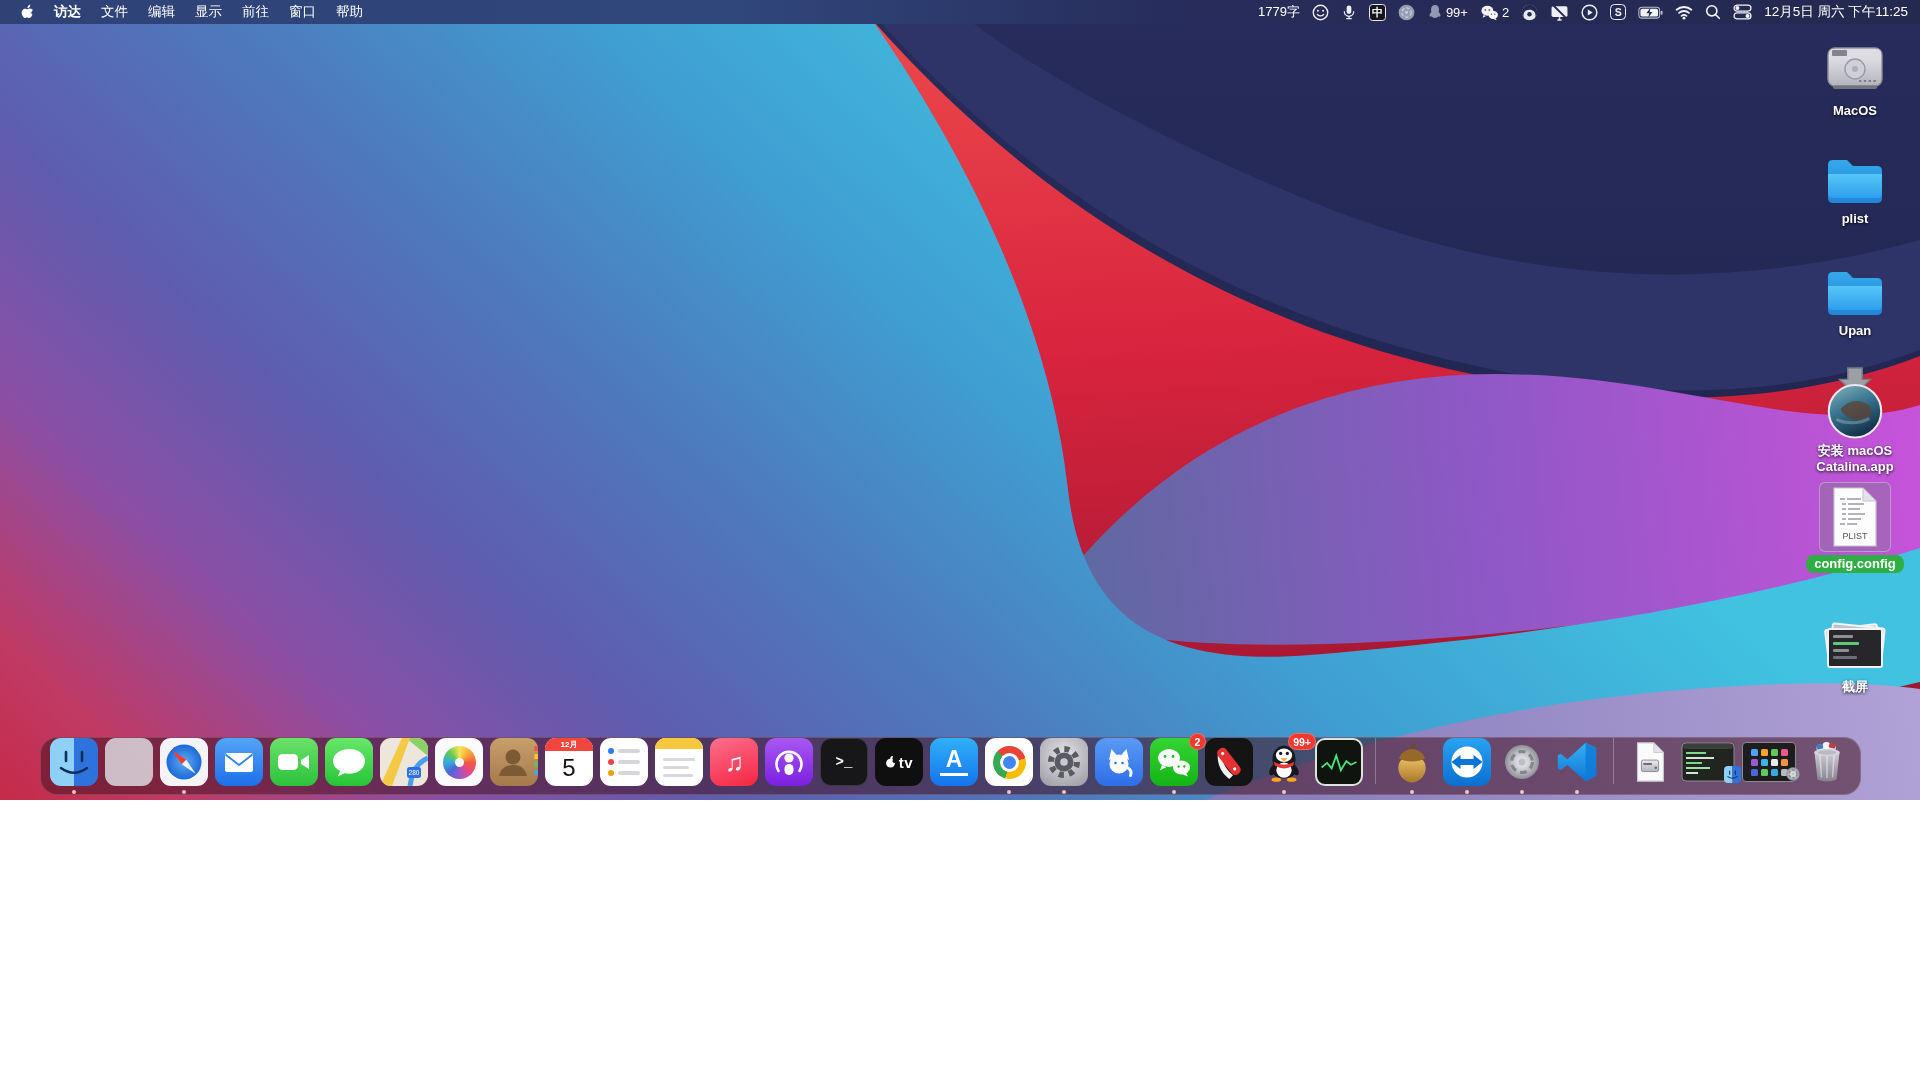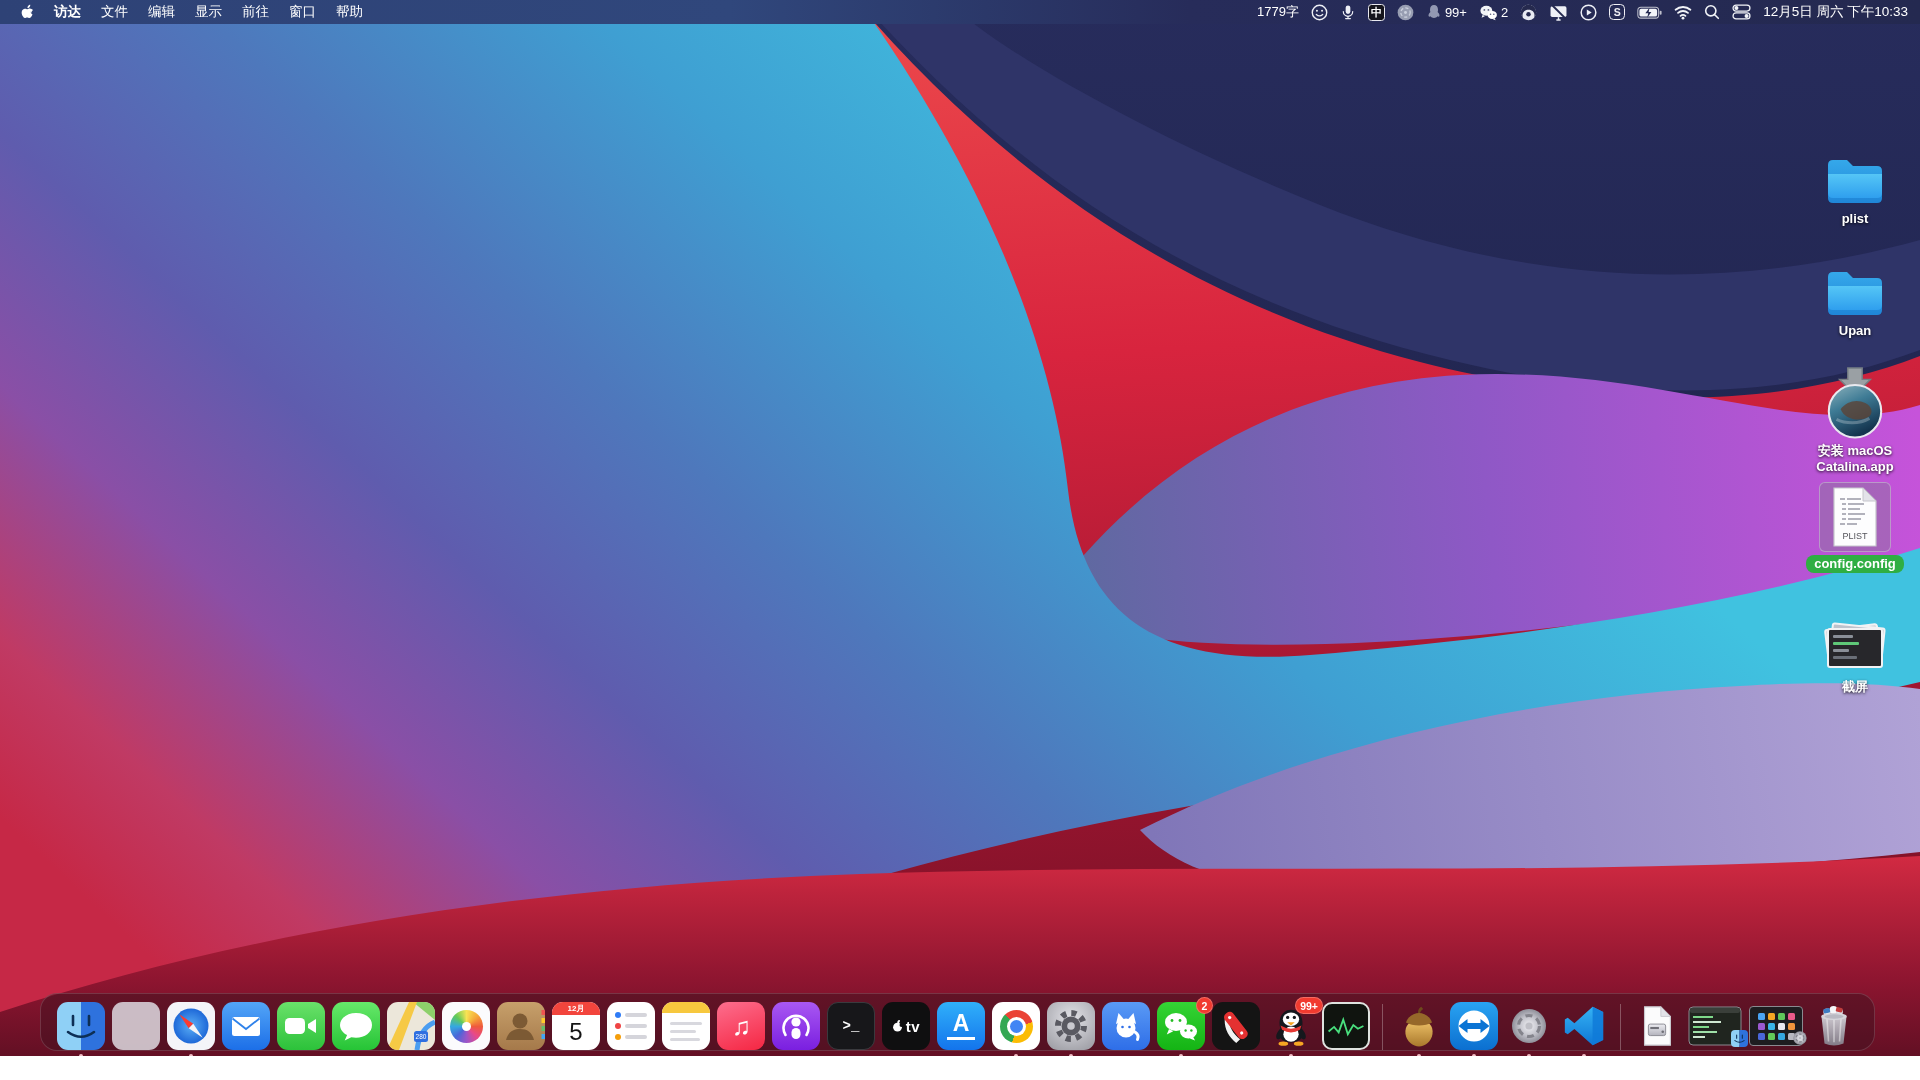"访达" .screen { height: 1056px -> 800px }
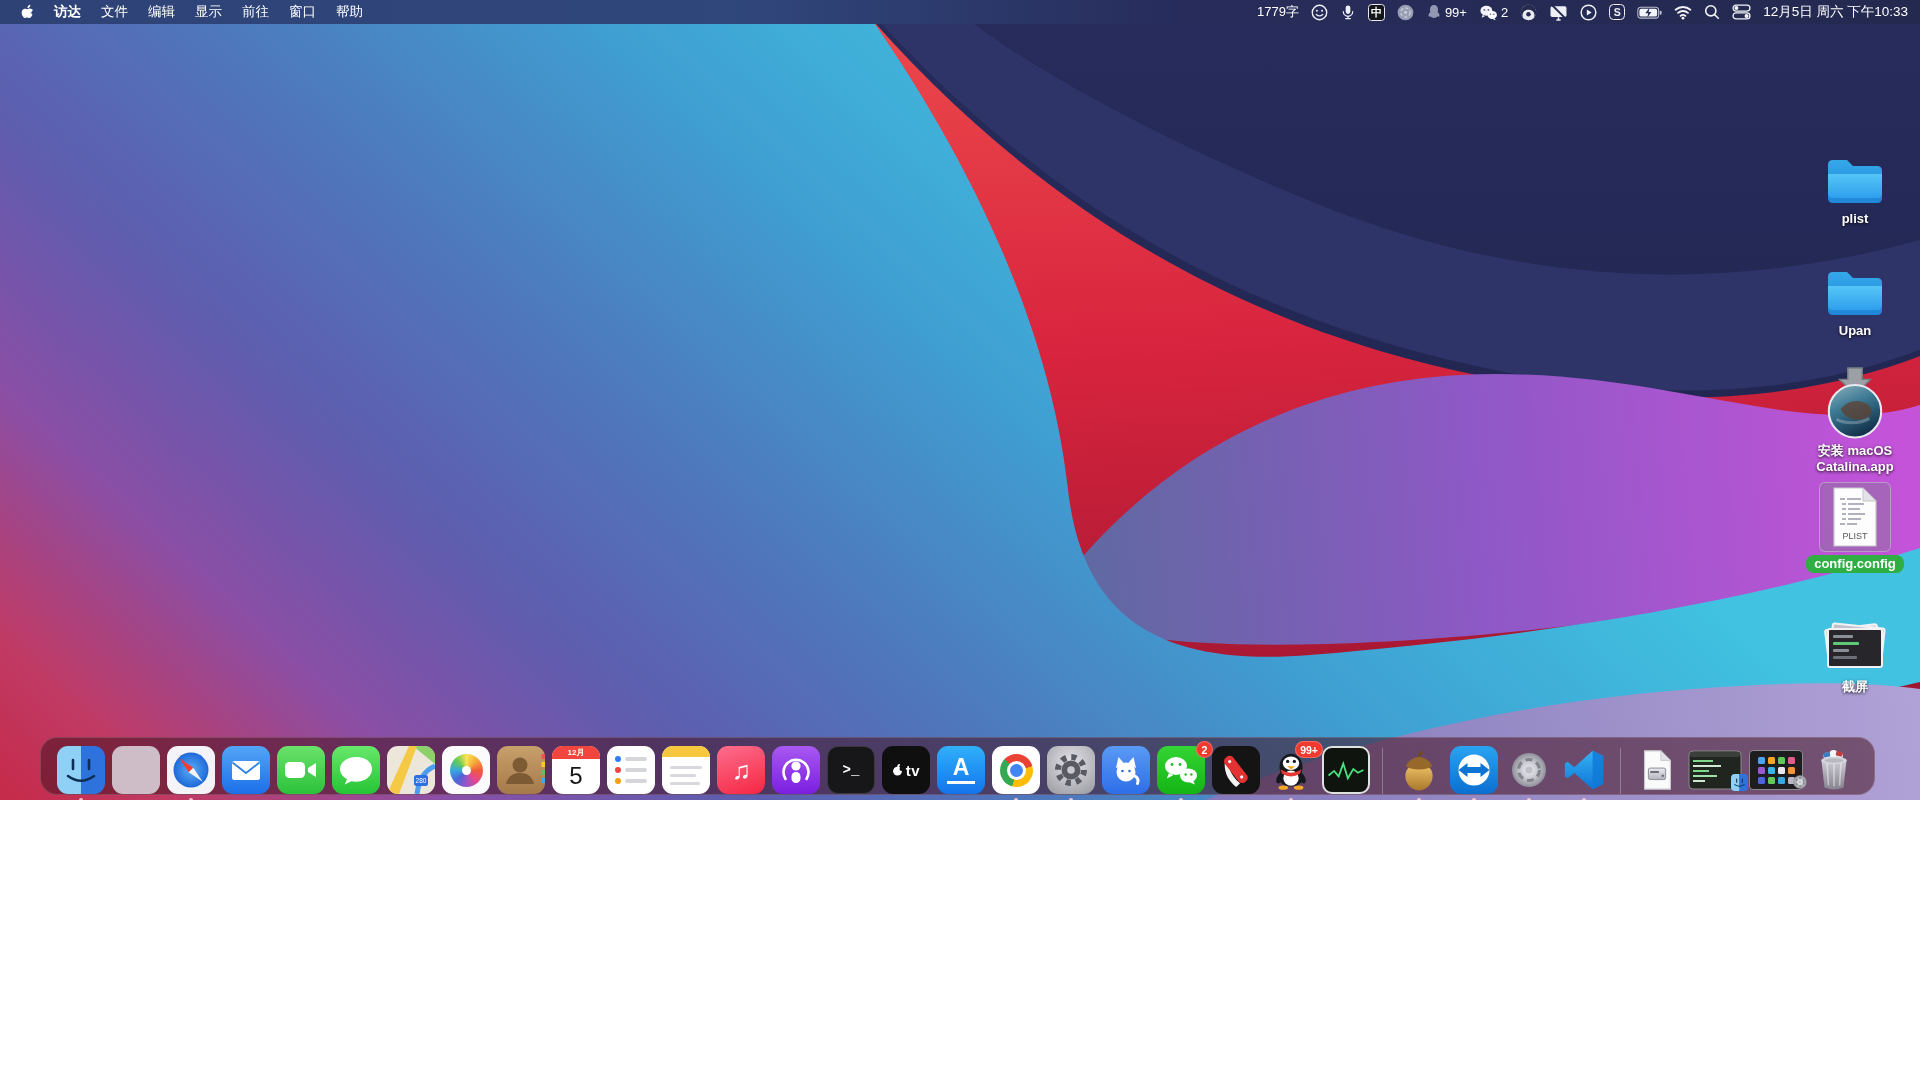"12月5日 周六 下午10:33" span.datetime { text: 10:33 -> 11:25 }
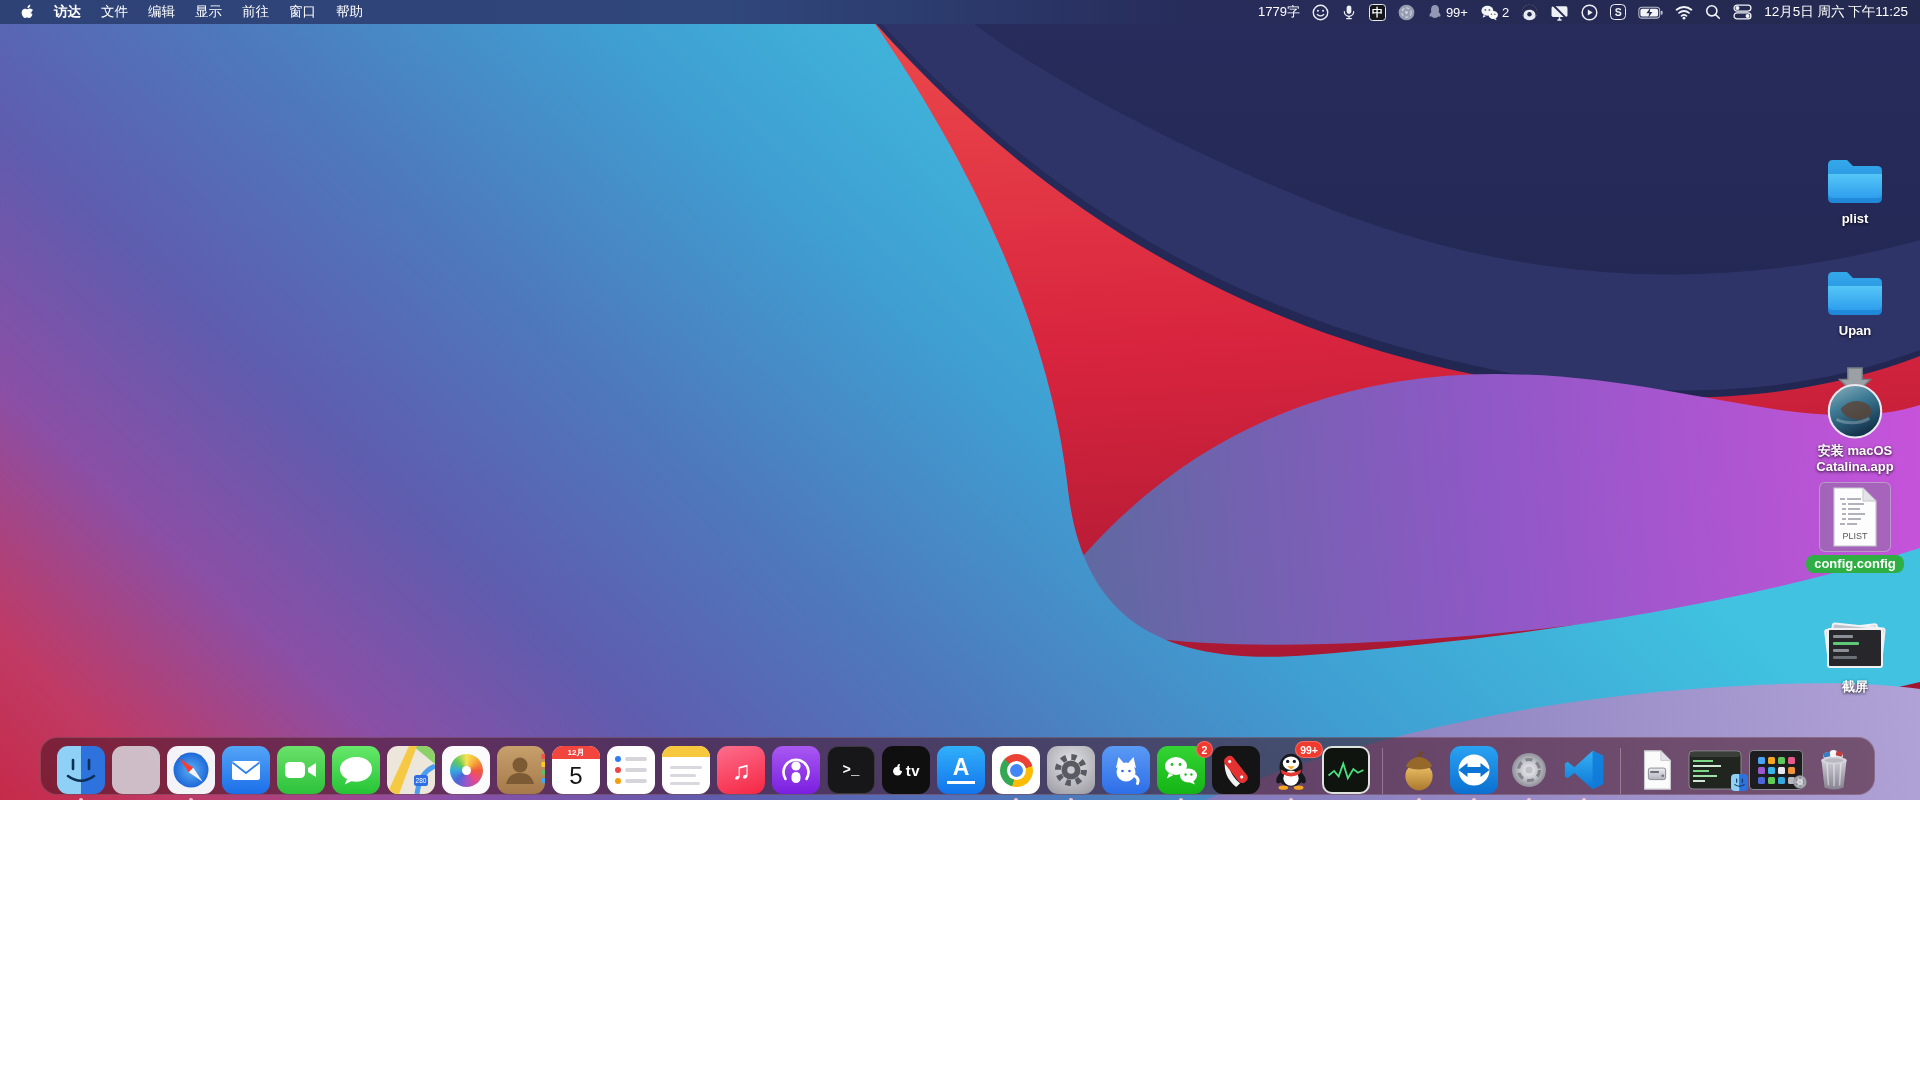"MacOS" div.dicon { html: none -> <div> <div> <svg> <rect></rect> <rect></rect> <circle></circle> <circle></circle> <rect></rect> <path></path> <rect></rect> </svg> </div> <span>MacOS</span> </div> }
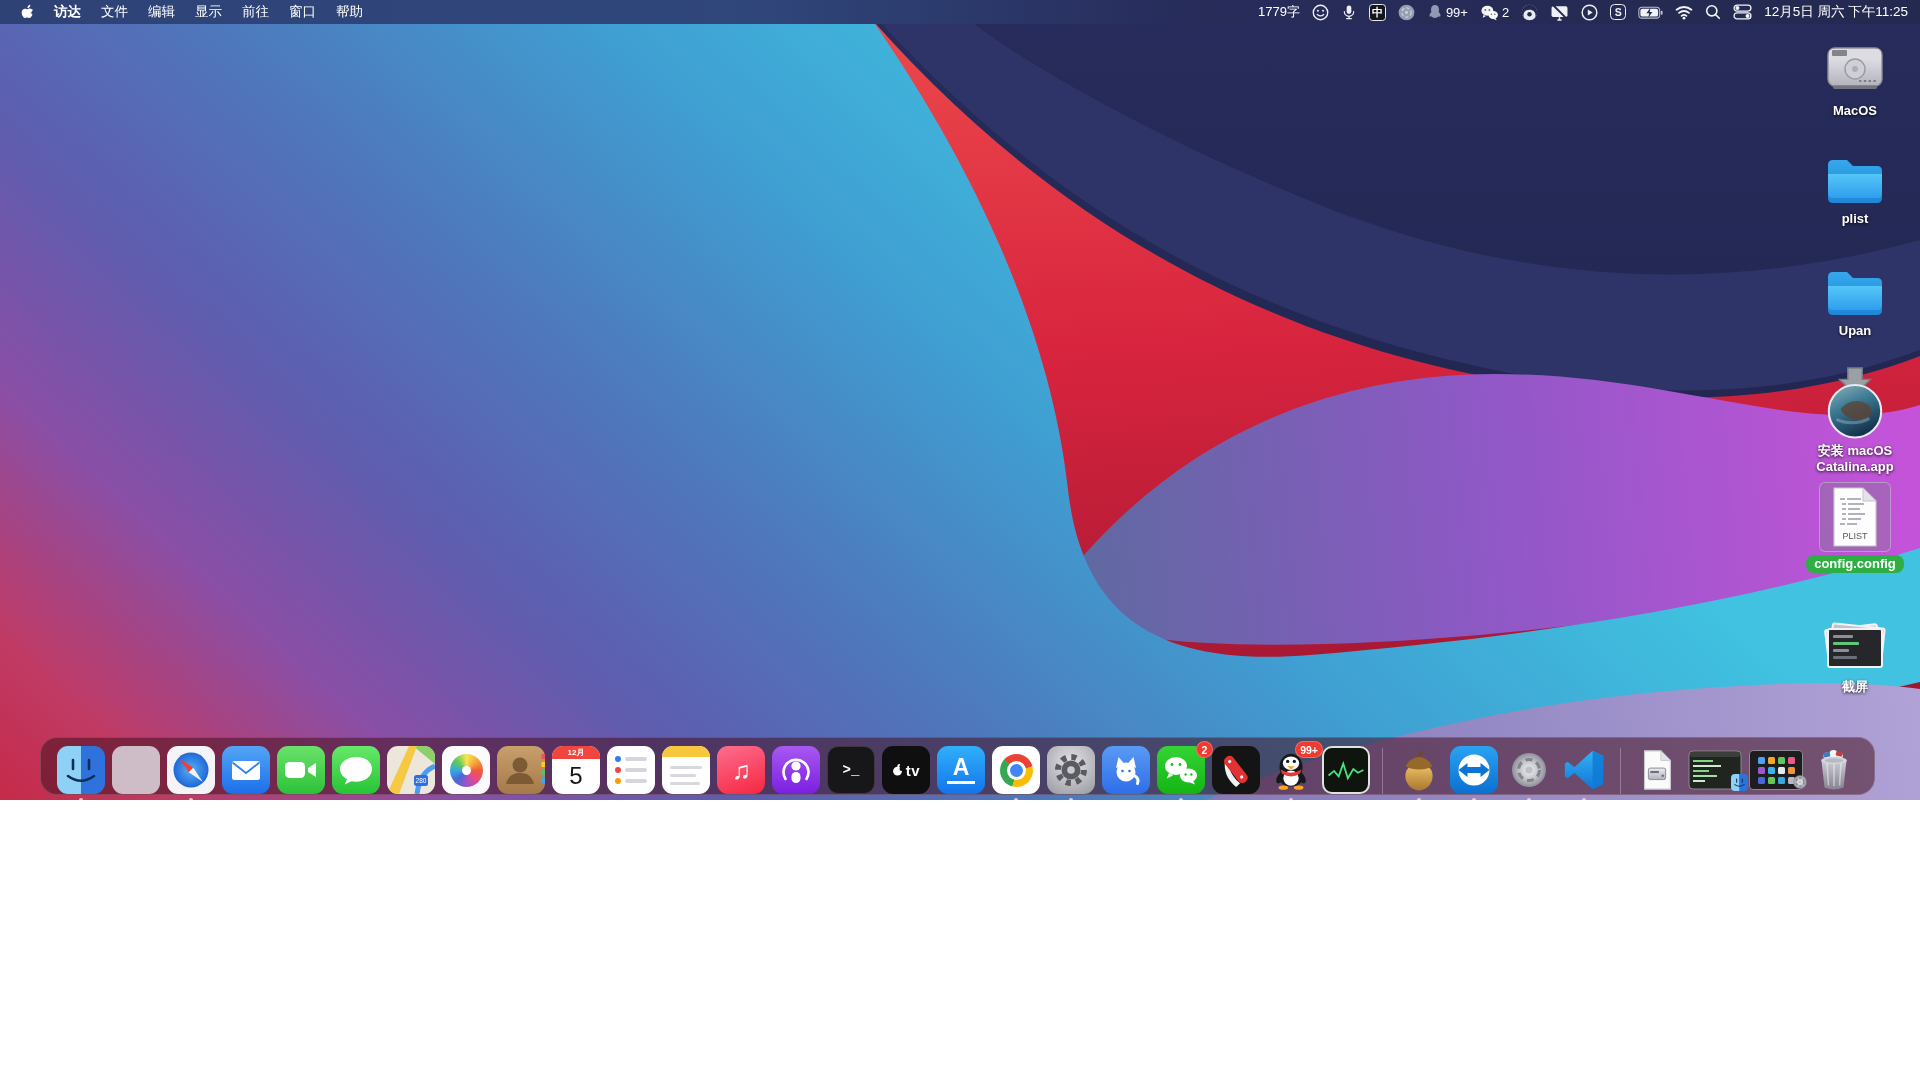"12月" .dock { align-items: flex-end -> flex-start; padding: 0 16px -> 0 9px }
